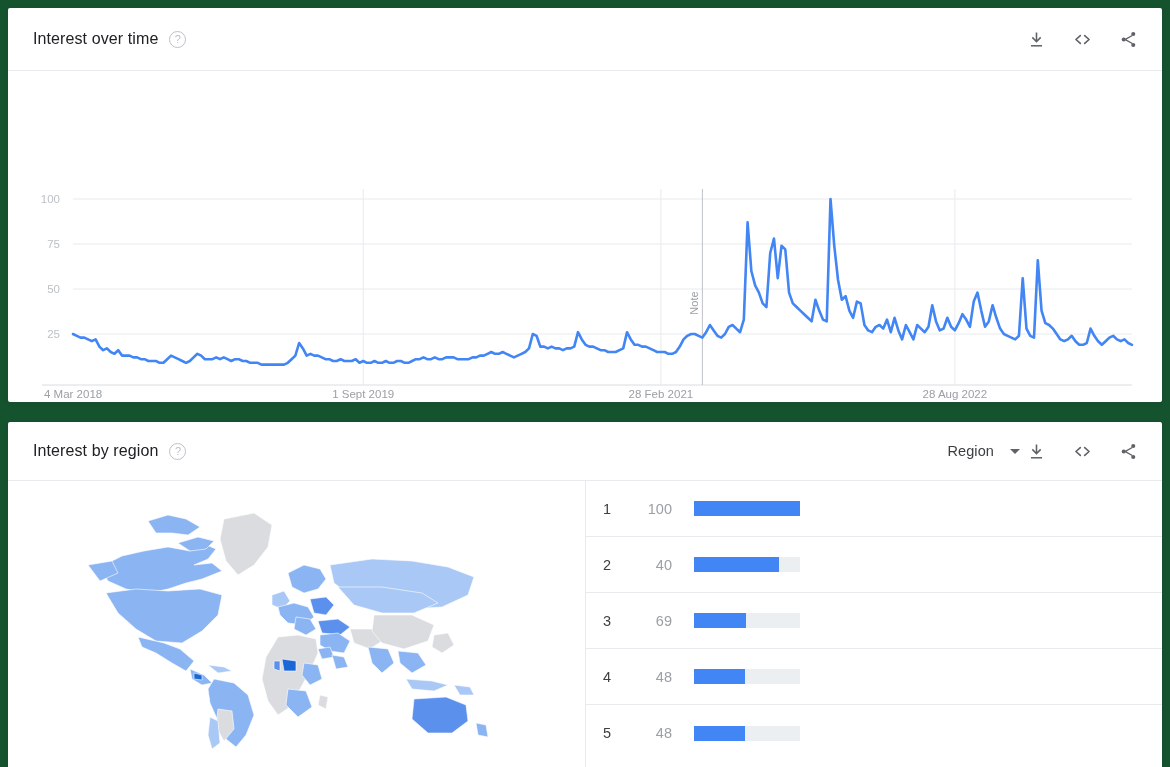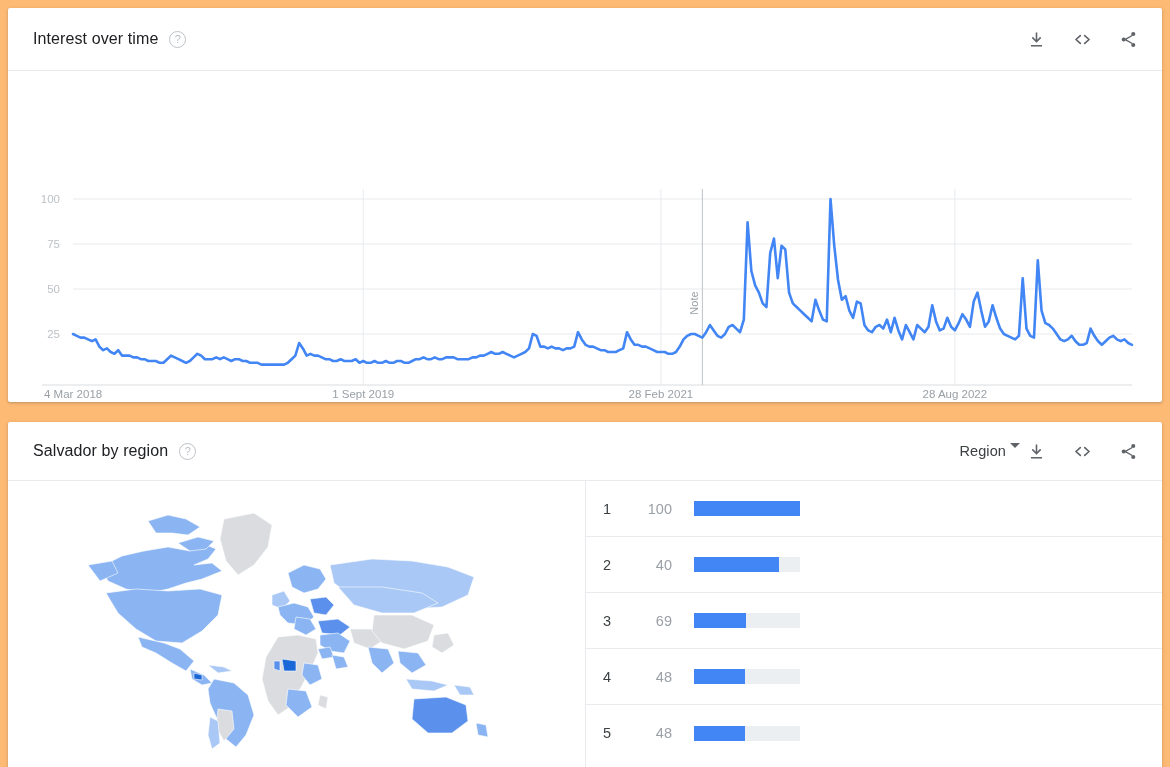"Interest over time" #page { background: #fdba74 -> #14532d }
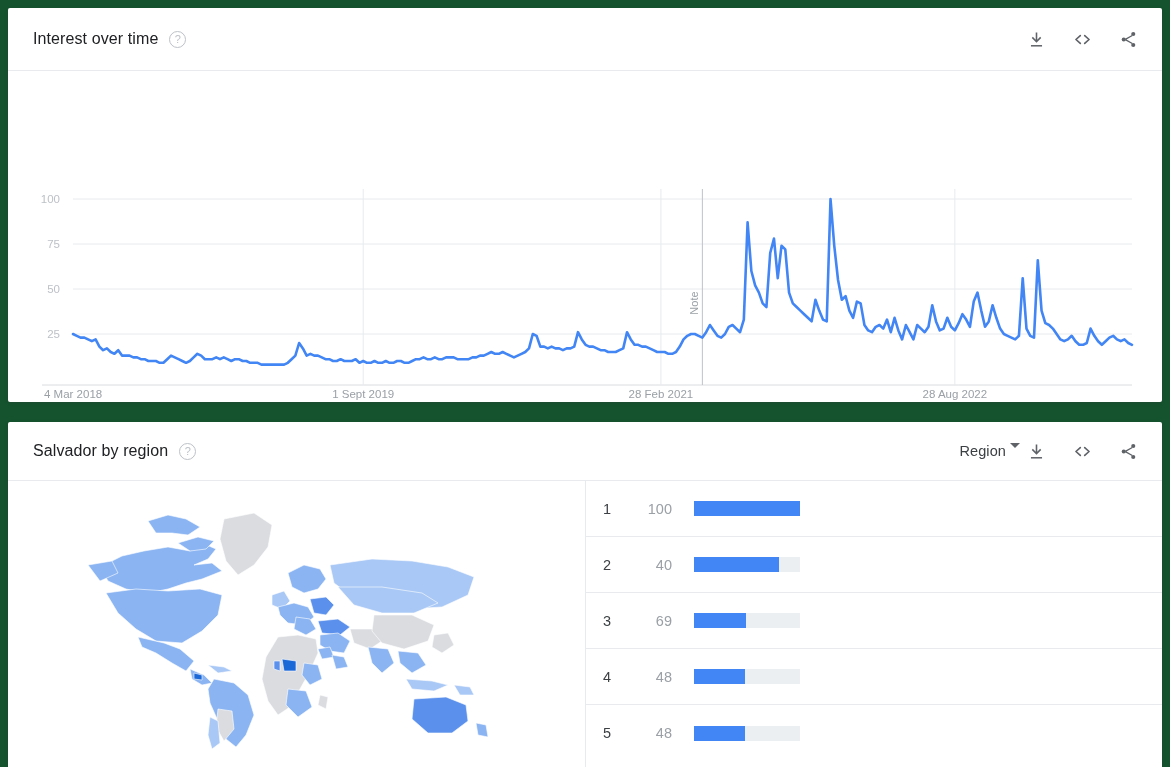"Salvador by region" span.card-title { text: Salvador -> Interest }
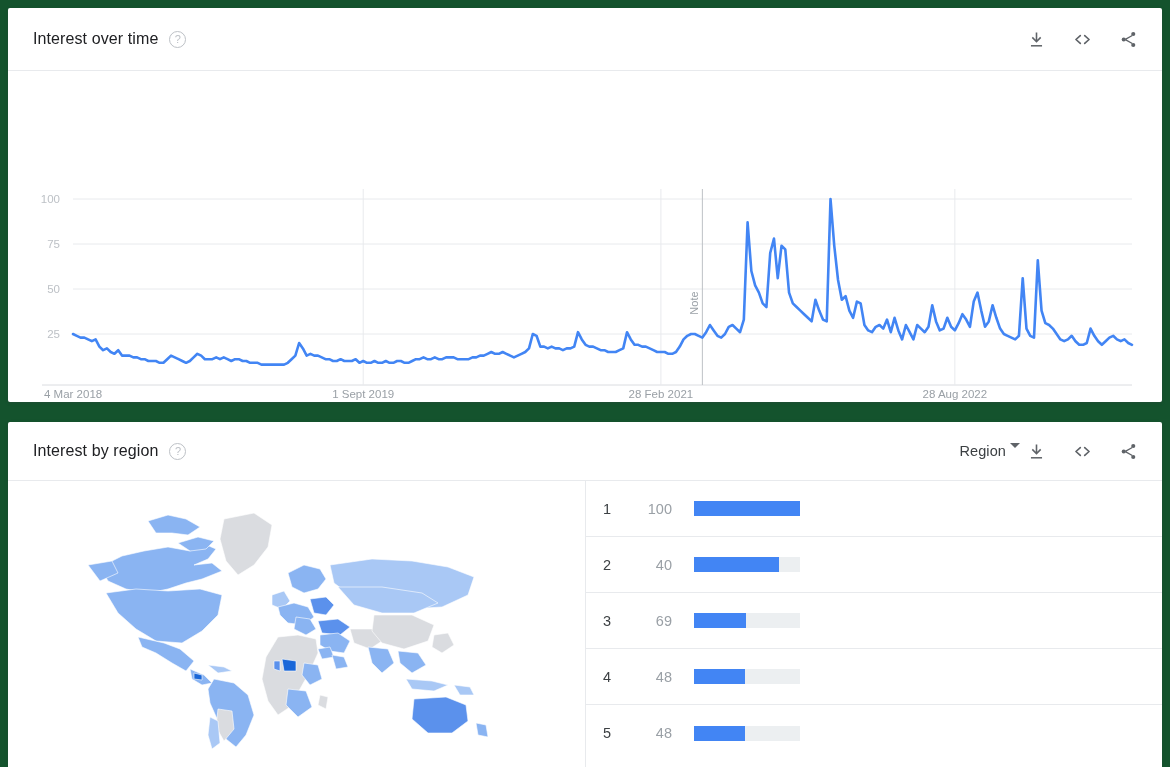"Region" .region-select { align-items: none -> center; gap: 4px -> 16px }
